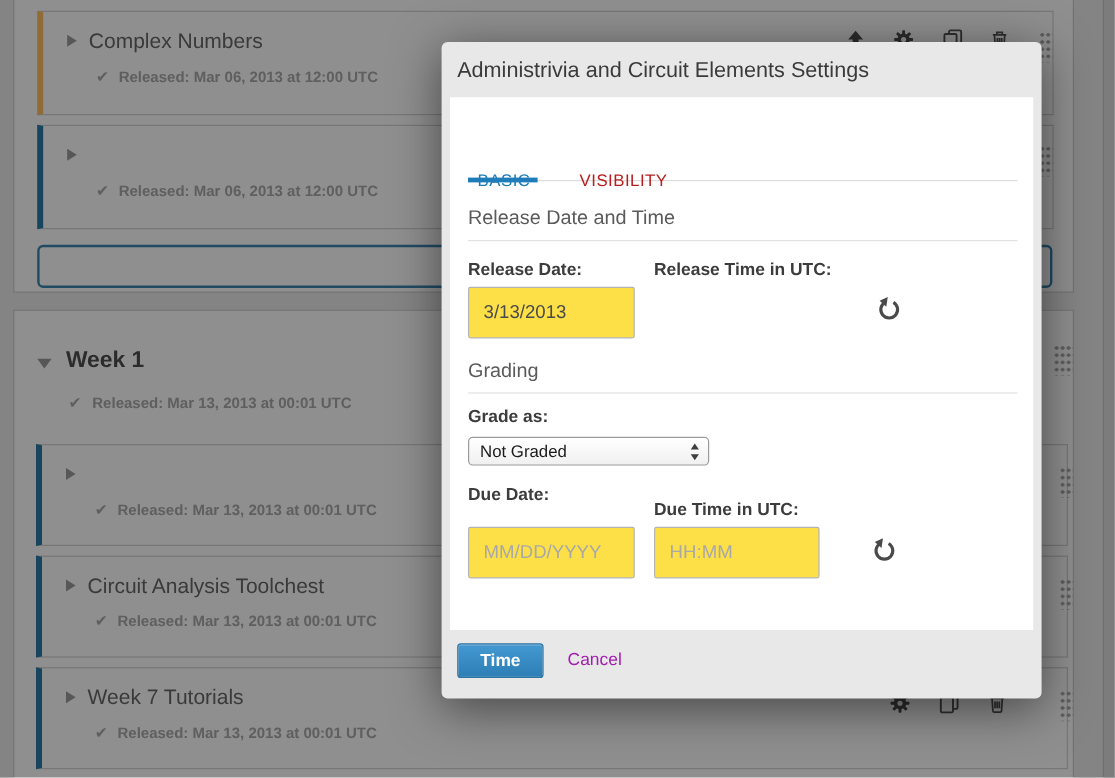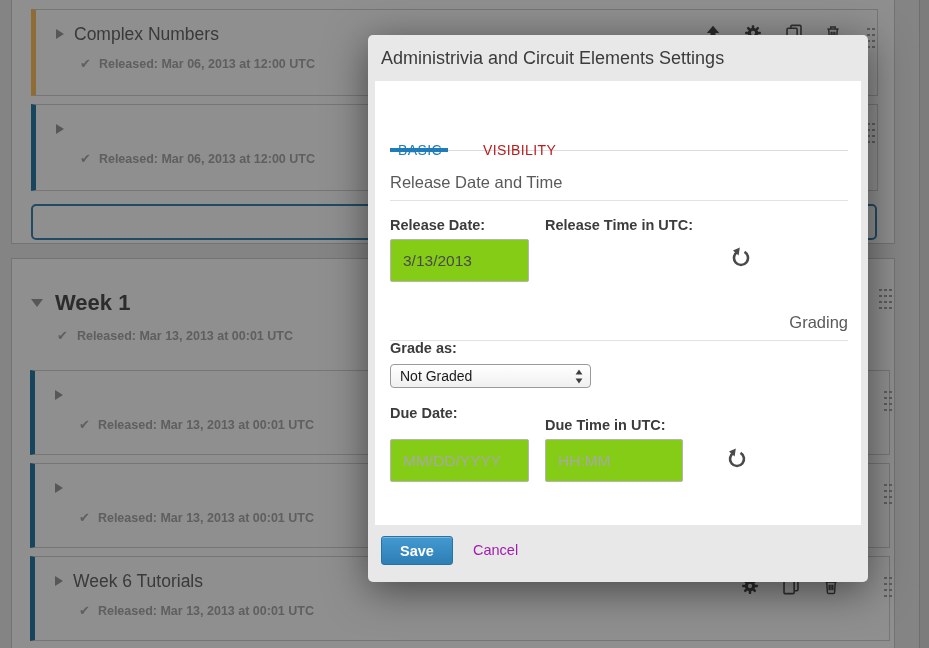"3/13/2013" .txt-input { background: #84cc16 -> #fde047 }
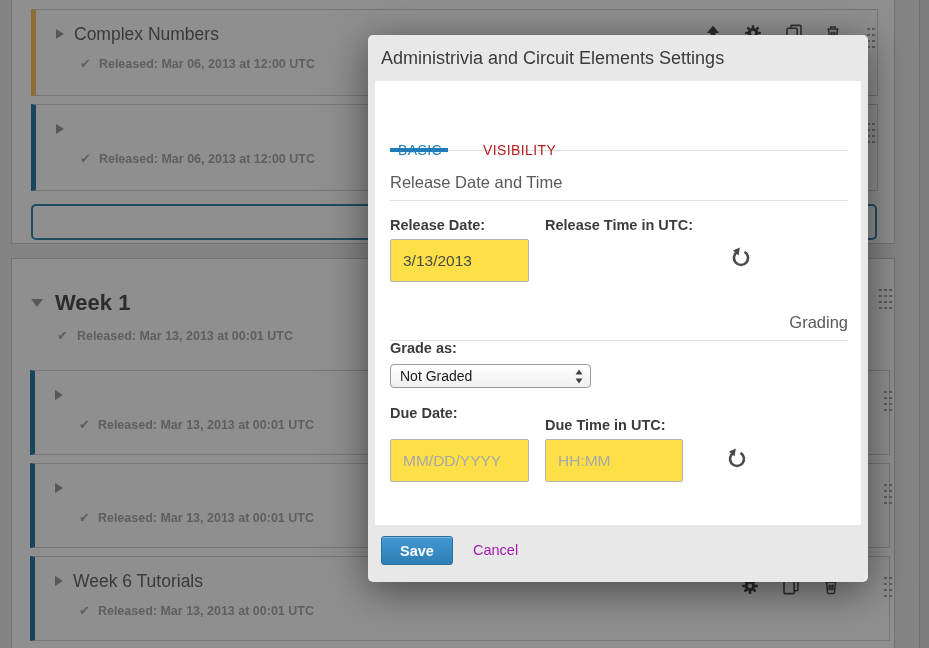"Week 1" .week-title { font-size: 22px -> 19px }
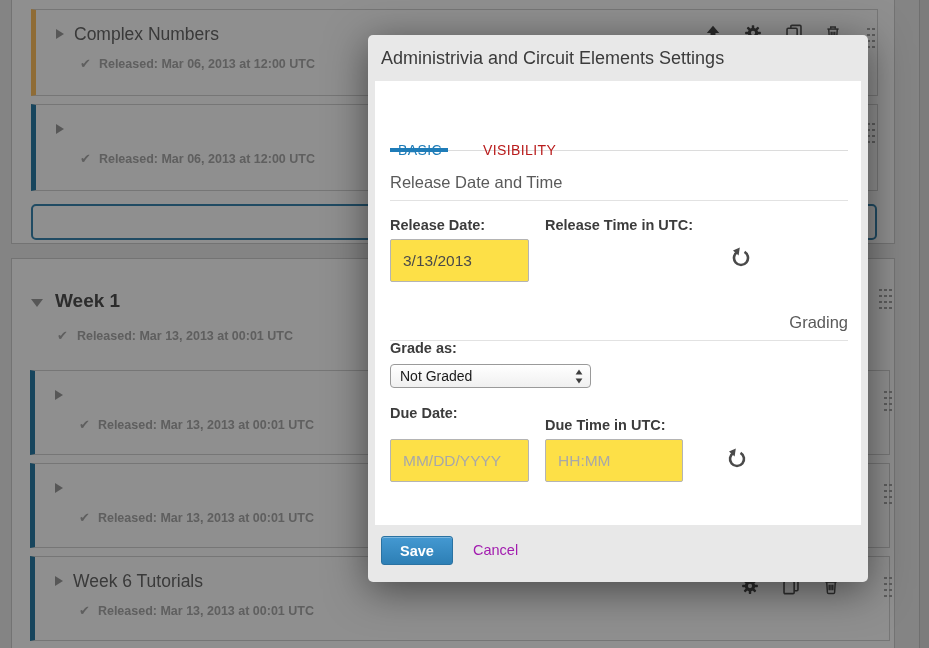"Grading" div.sec-heading { text-align: right -> none; top: 232px -> 219px }
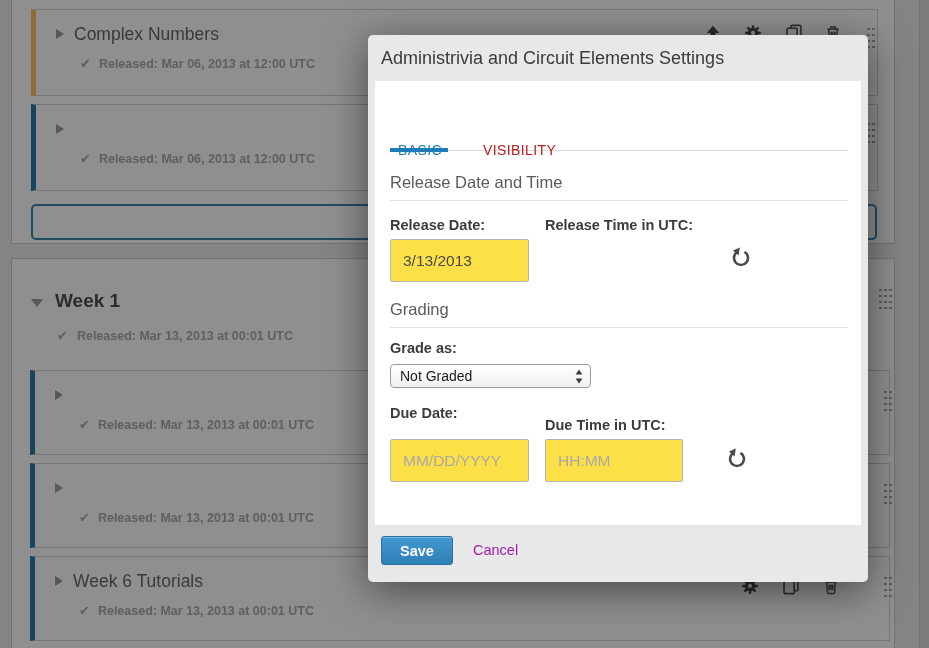"Circuit Analysis Toolchest" div.row-title { html: none -> <div>Circuit Analysis Toolchest</div> }
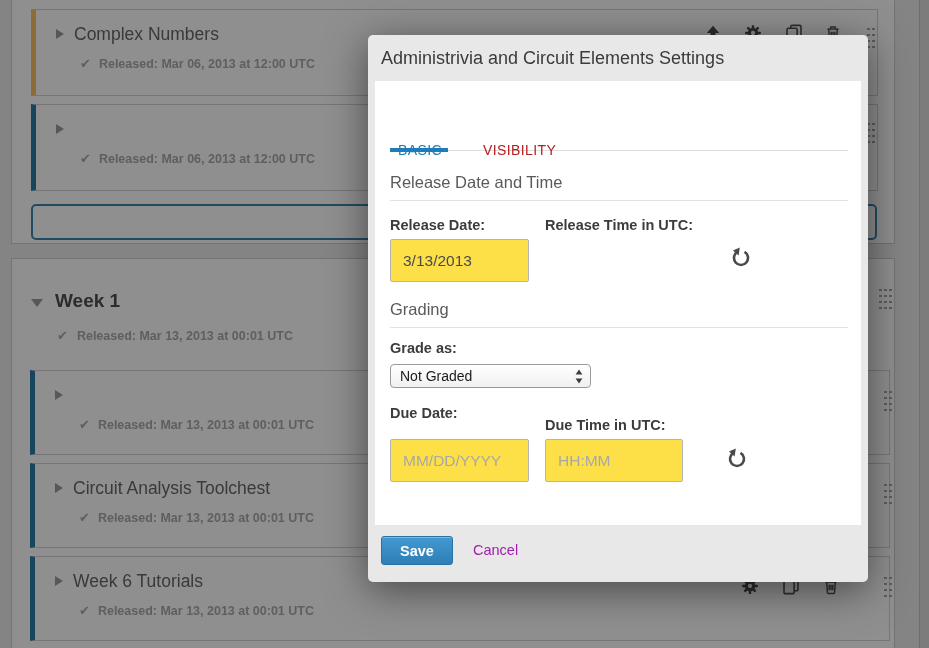"Save" button.save-btn { text: Save -> Time }
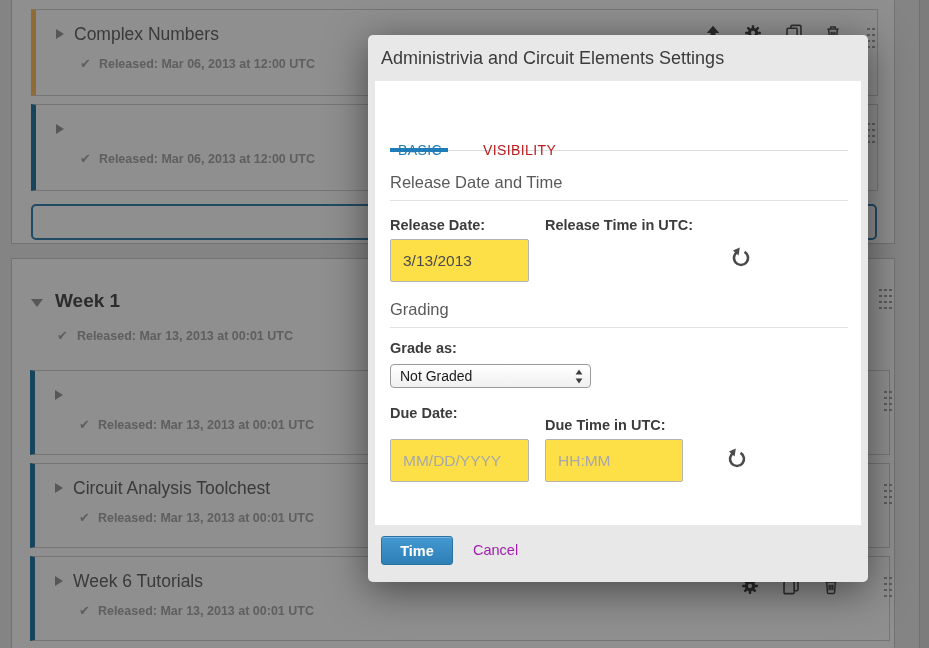"Week 6 Tutorials" div.row-title { text: 6 -> 7 }
